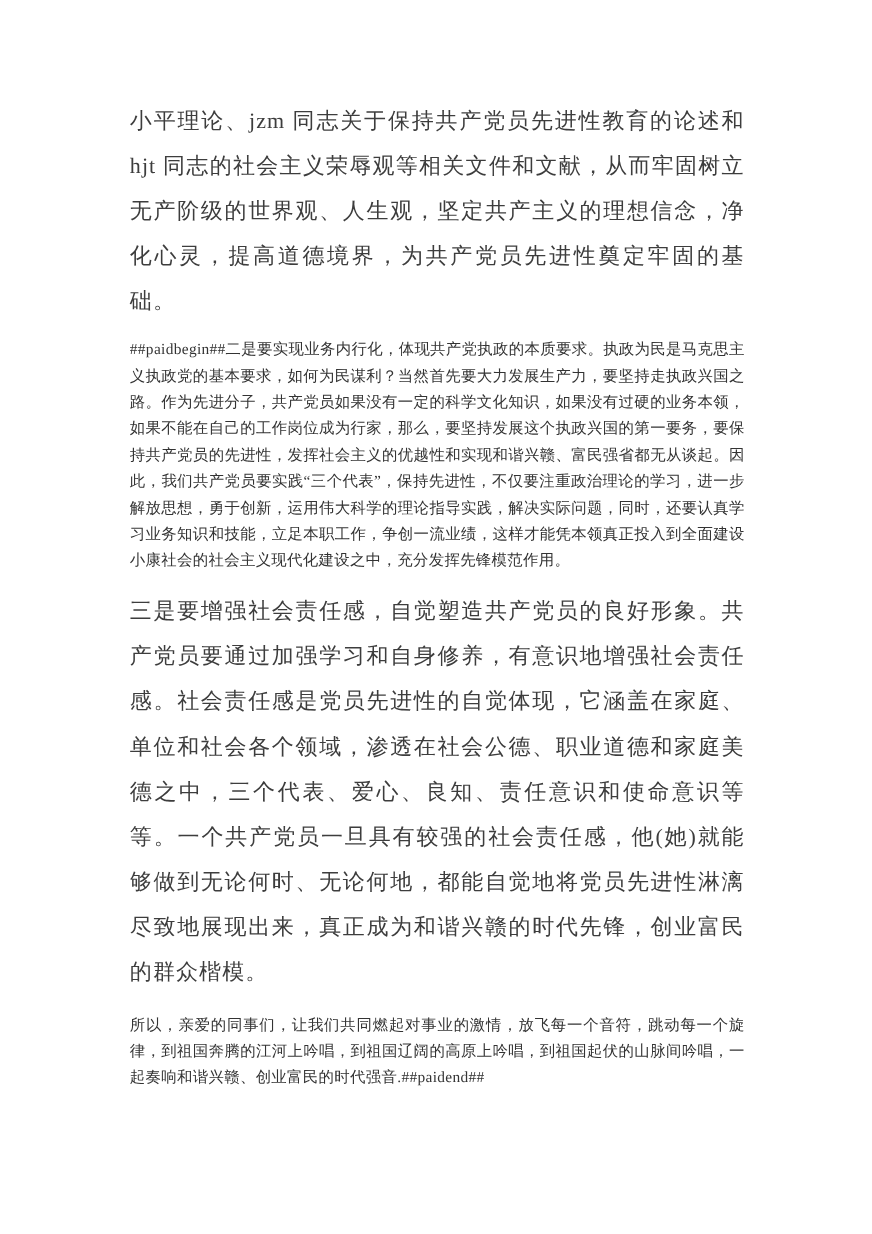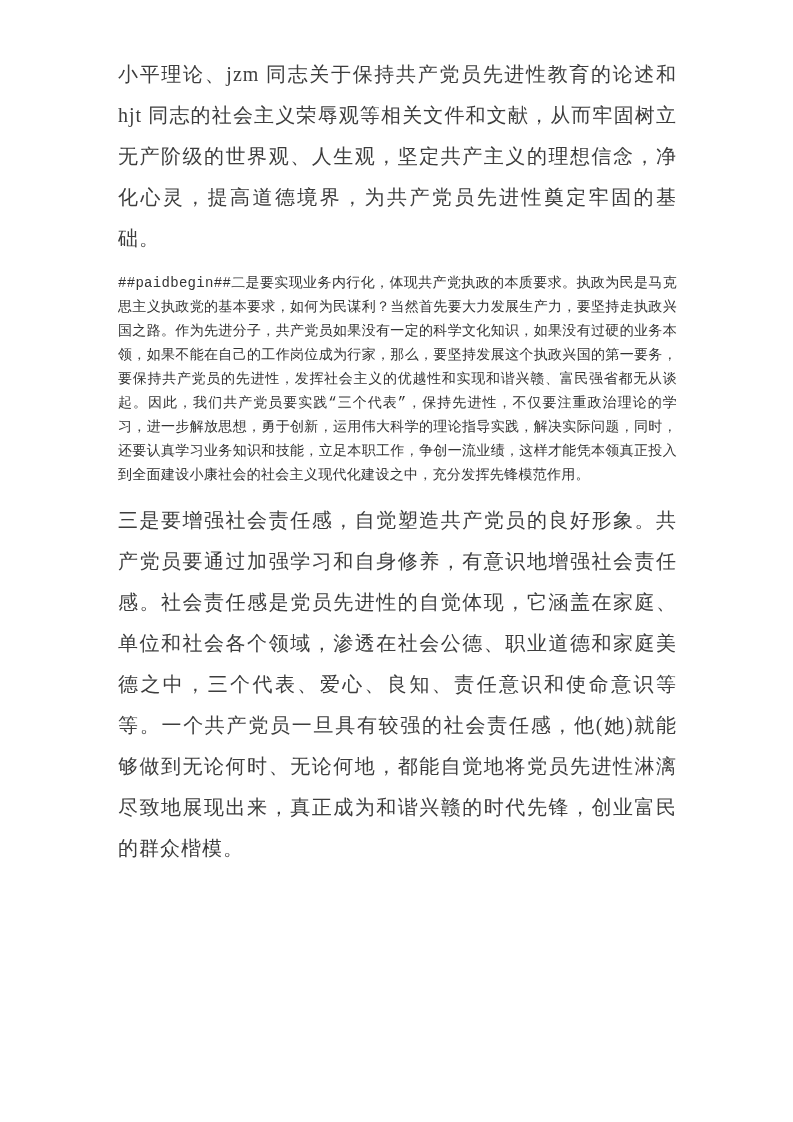"小平理论、jzm 同志关于保持共产党员先进性教育的论述和 hjt" .page { padding: 54px 116px 0 118px -> 90px 116px 0 118px }
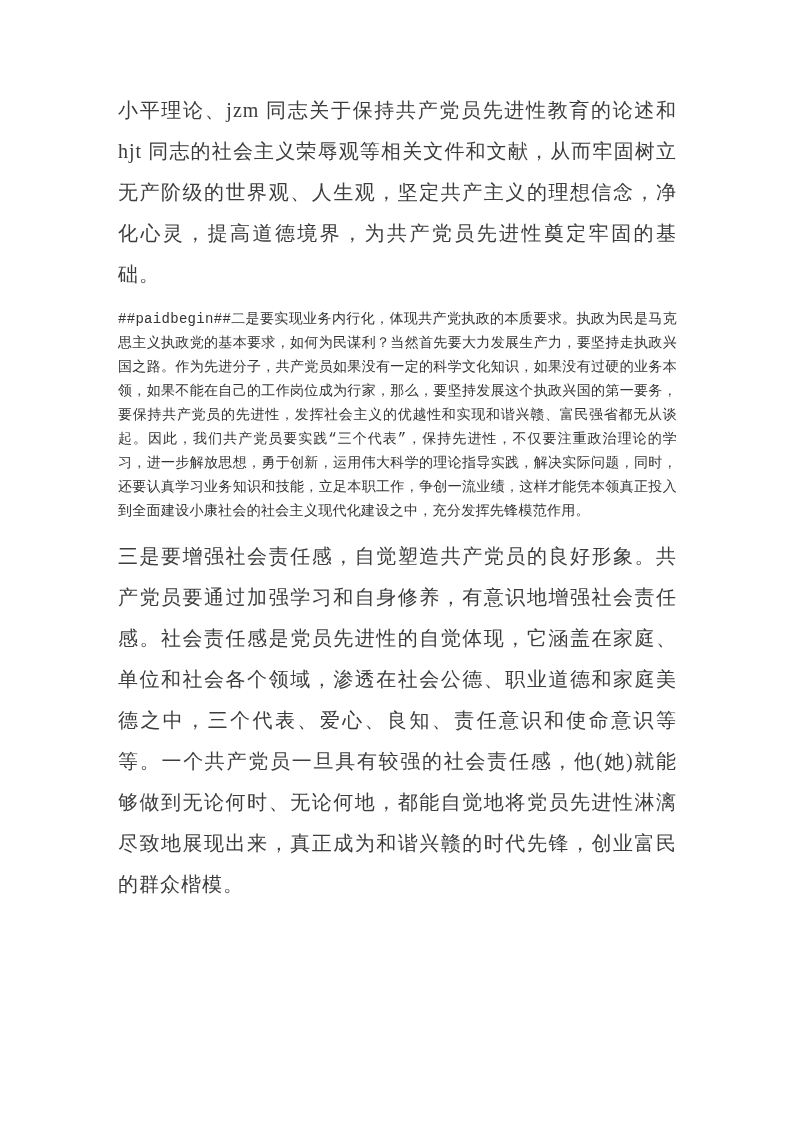"##paidbegin##二是要实现业务内行化，体现共产党执政的本质要求。执政为" .para-small { font-family: Liberation Mono, monospace -> Liberation Serif, serif }
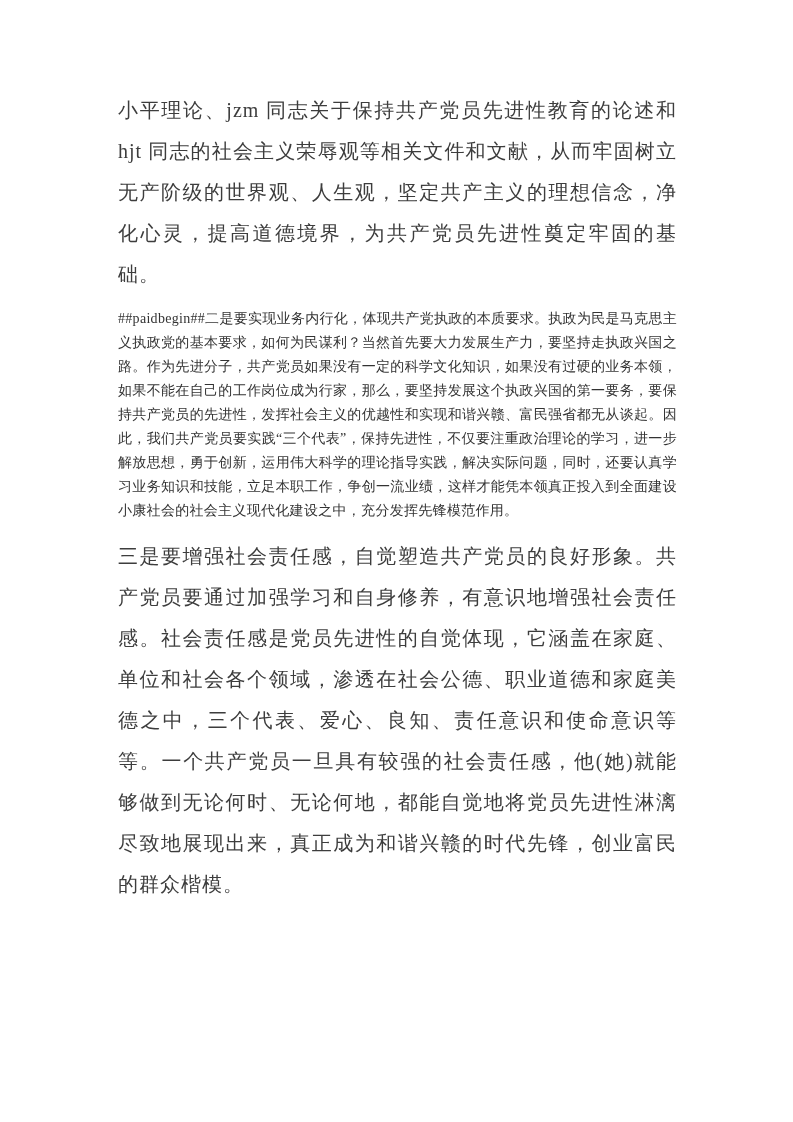"所以，亲爱的同事们，让我们共同燃起对事业的激情，放飞每一个音符，跳动每一个旋律，" p.para { html: none -> <p>所以，亲爱的同事们，让我们共同燃起对事业的激情，放飞每一个音符，跳动每一个旋律，到祖国奔腾的江河上吟唱，到祖国辽阔的高原上吟唱，到祖国起伏的山脉间吟唱，一起奏响和谐兴赣、创业富民的时代强音.##paidend##</p> }
